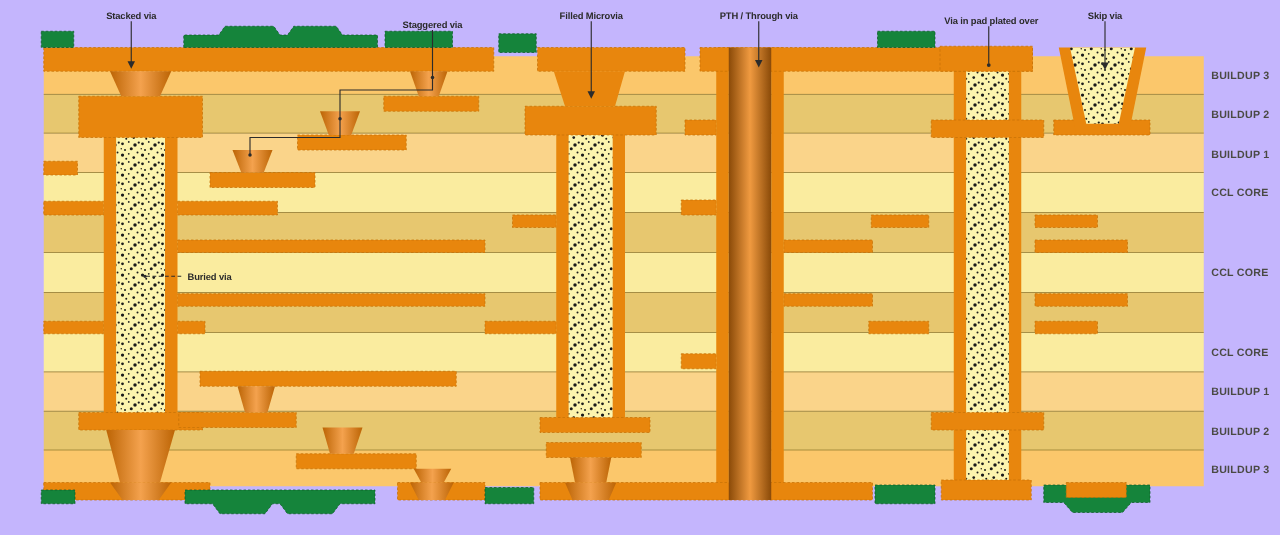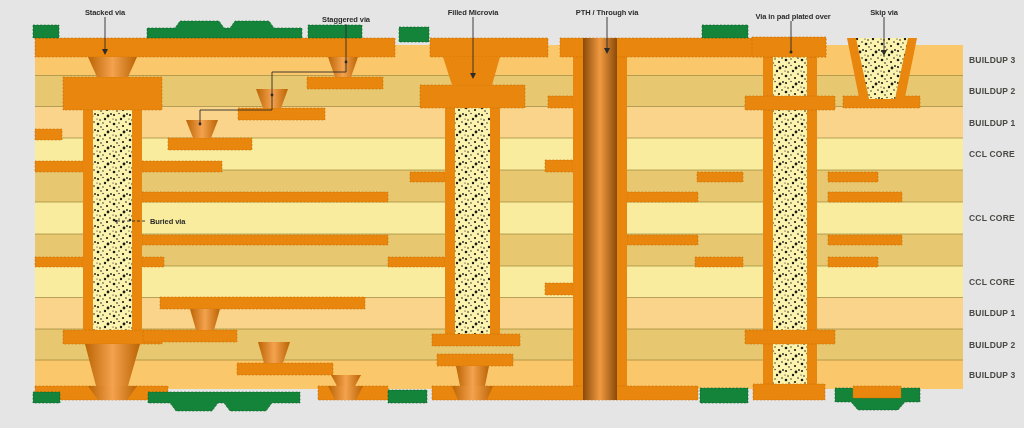"Stacked via" .stage { background: #e5e5e5 -> #c4b5fd }
